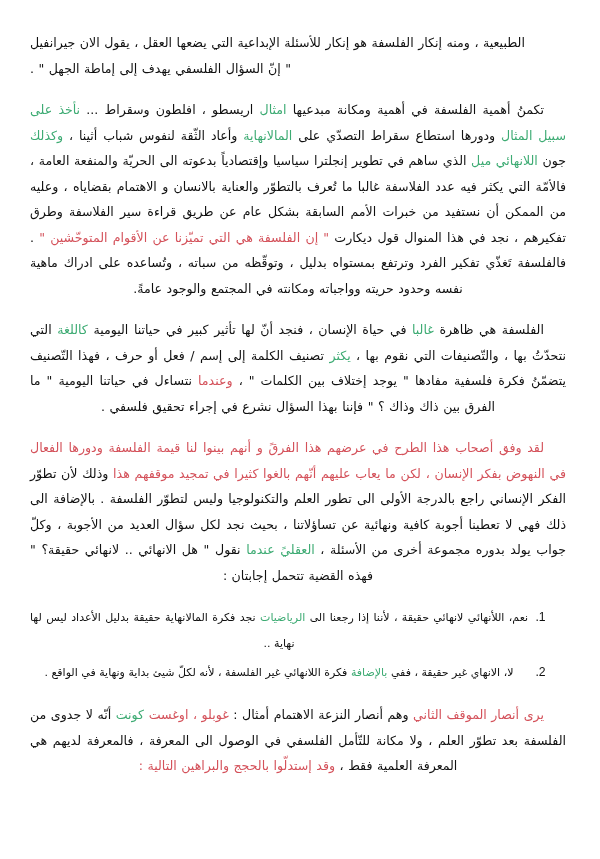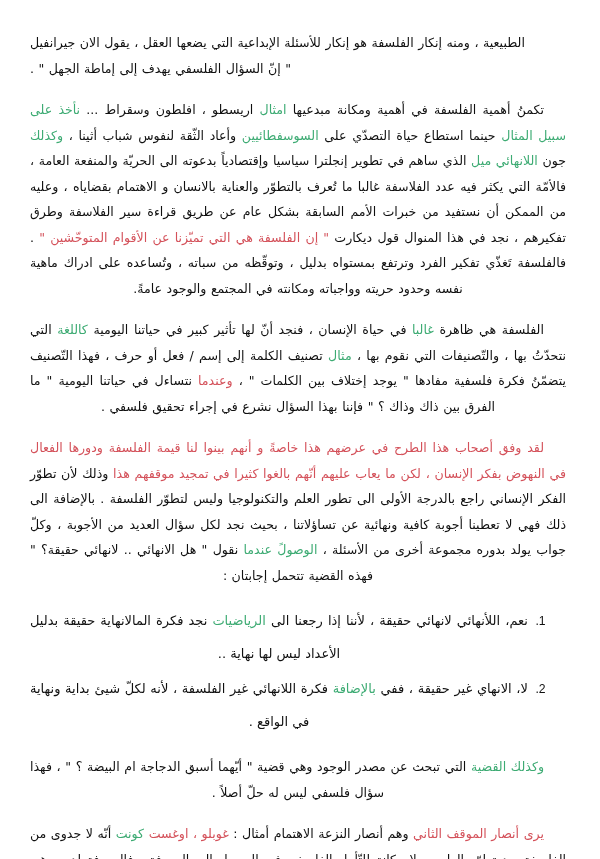"السوسفطائيين" span.green { text: السوسفطائيين -> المالانهاية }
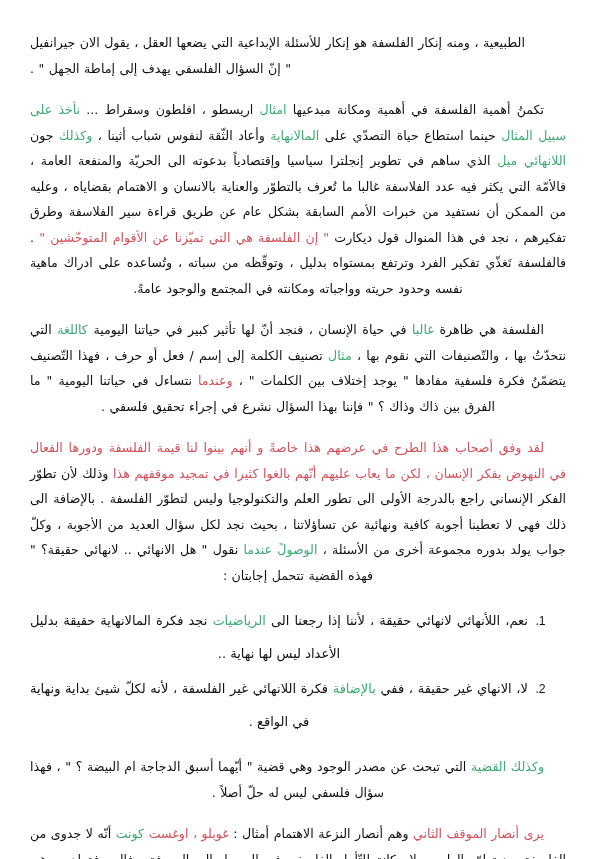"حينما استطاع حياة التصدّي على" span { text: حينما استطاع حياة -> ودورها استطاع سقراط }
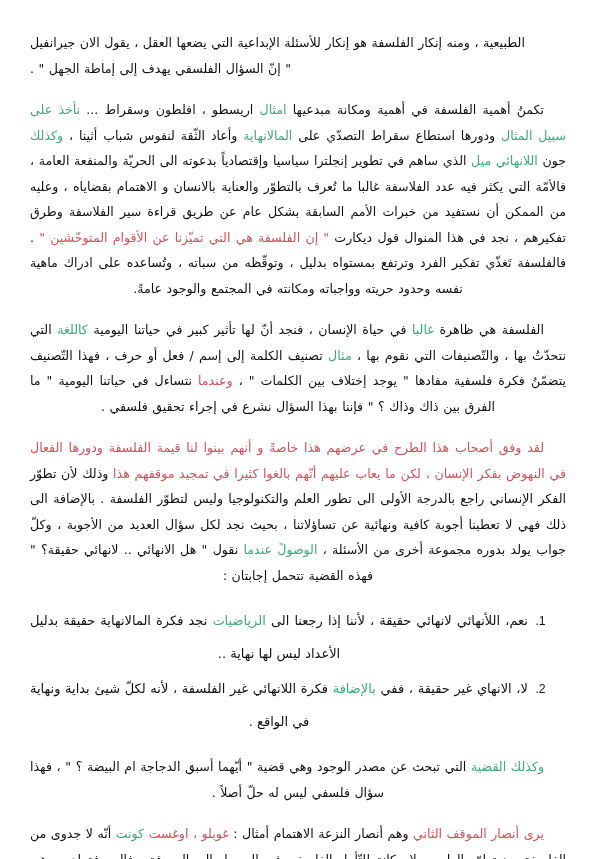"مثال" span.green { text: مثال -> يكثر }
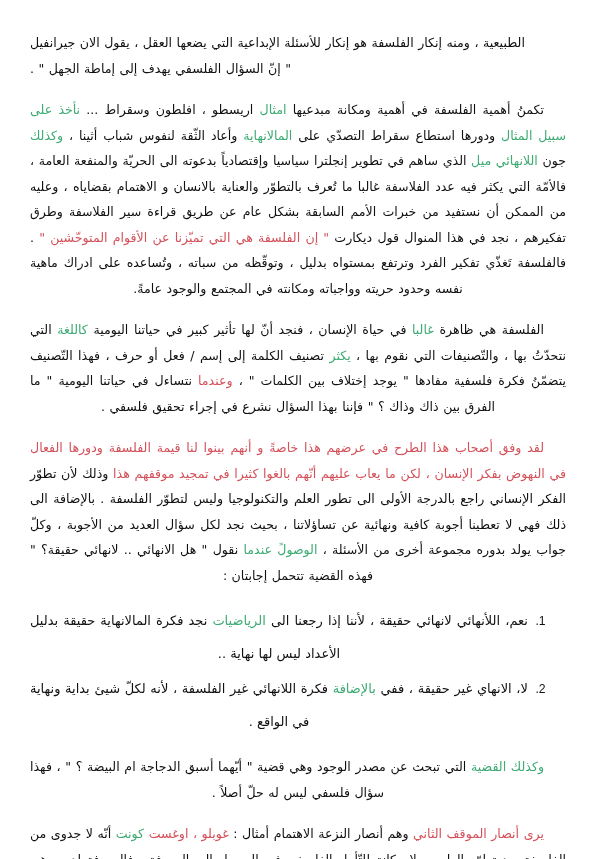"لقد وفق أصحاب هذا الطرح" span.red { text: خاصةً -> الفرقً }
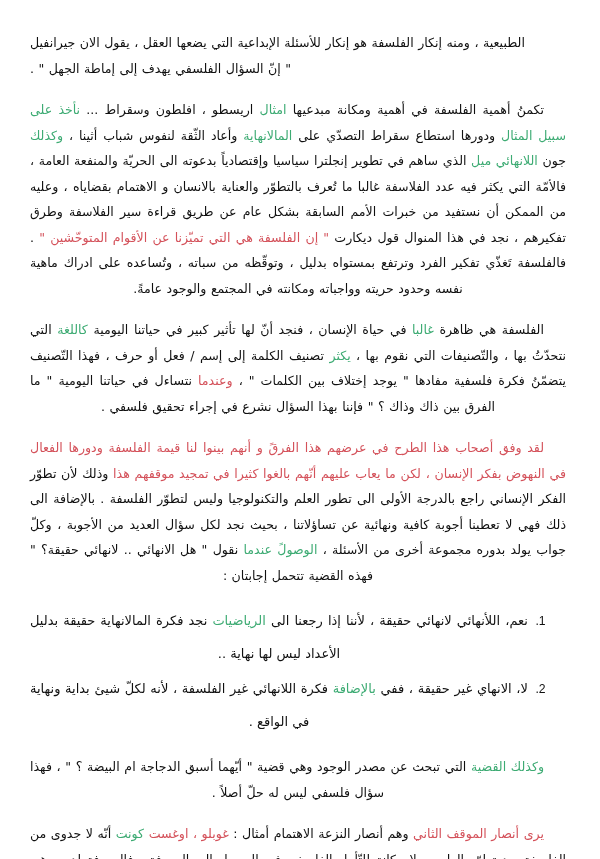"الوصولً عندما" span.green { text: الوصولً -> العقليً }
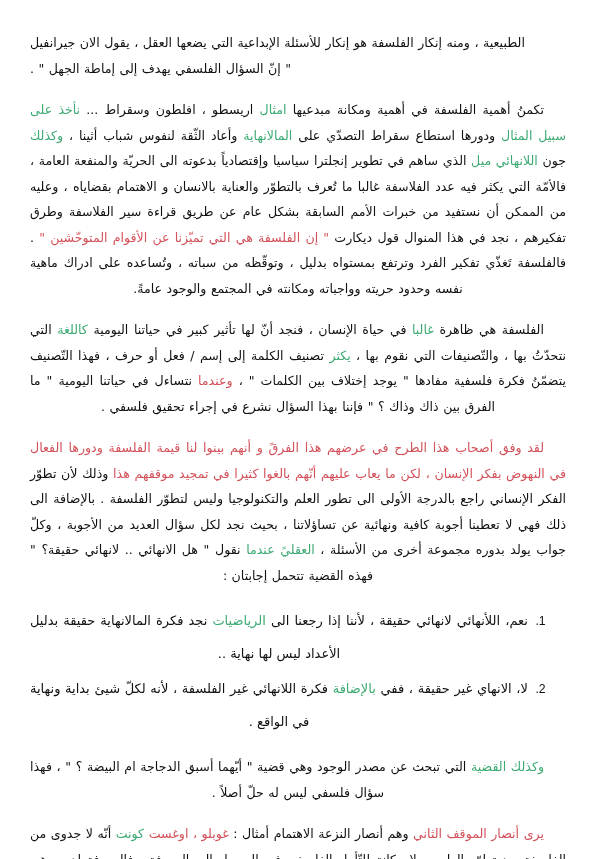"نعم، اللأنهائي لانهائي حقيقة ،" ol.numlist li { font-size: 13px -> 11px; line-height: 33px -> 26px }
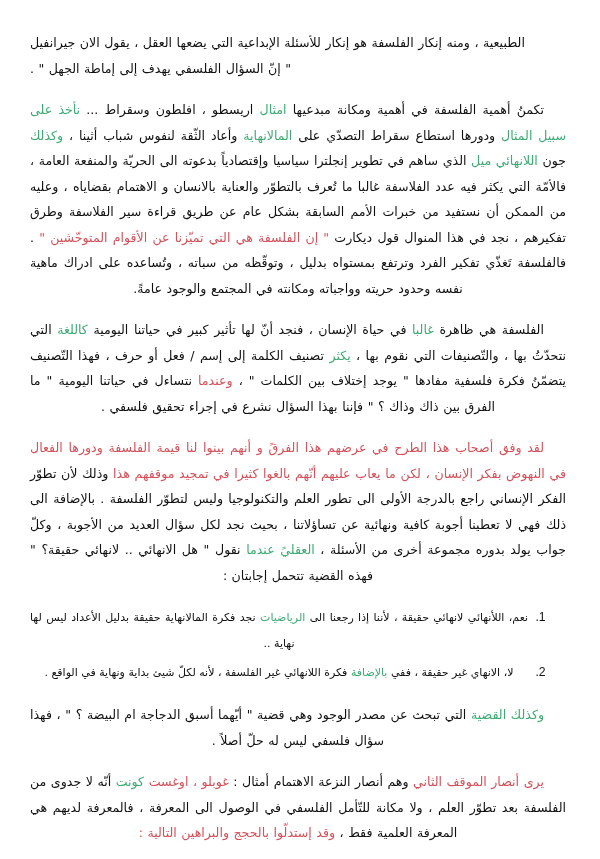"وكذلك القضية التي تبحث عن" p.para { html: <p> <span>وكذلك</span> <span>القضية</span> <span>التي تبحث عن مصدر الوجود وهي قضية " أيّهما أسبق الدجاجة ام البيضة ؟ " ، فهذا سؤال فلسفي ليس له حلّ أصلاً .</span> </p> -> none }
